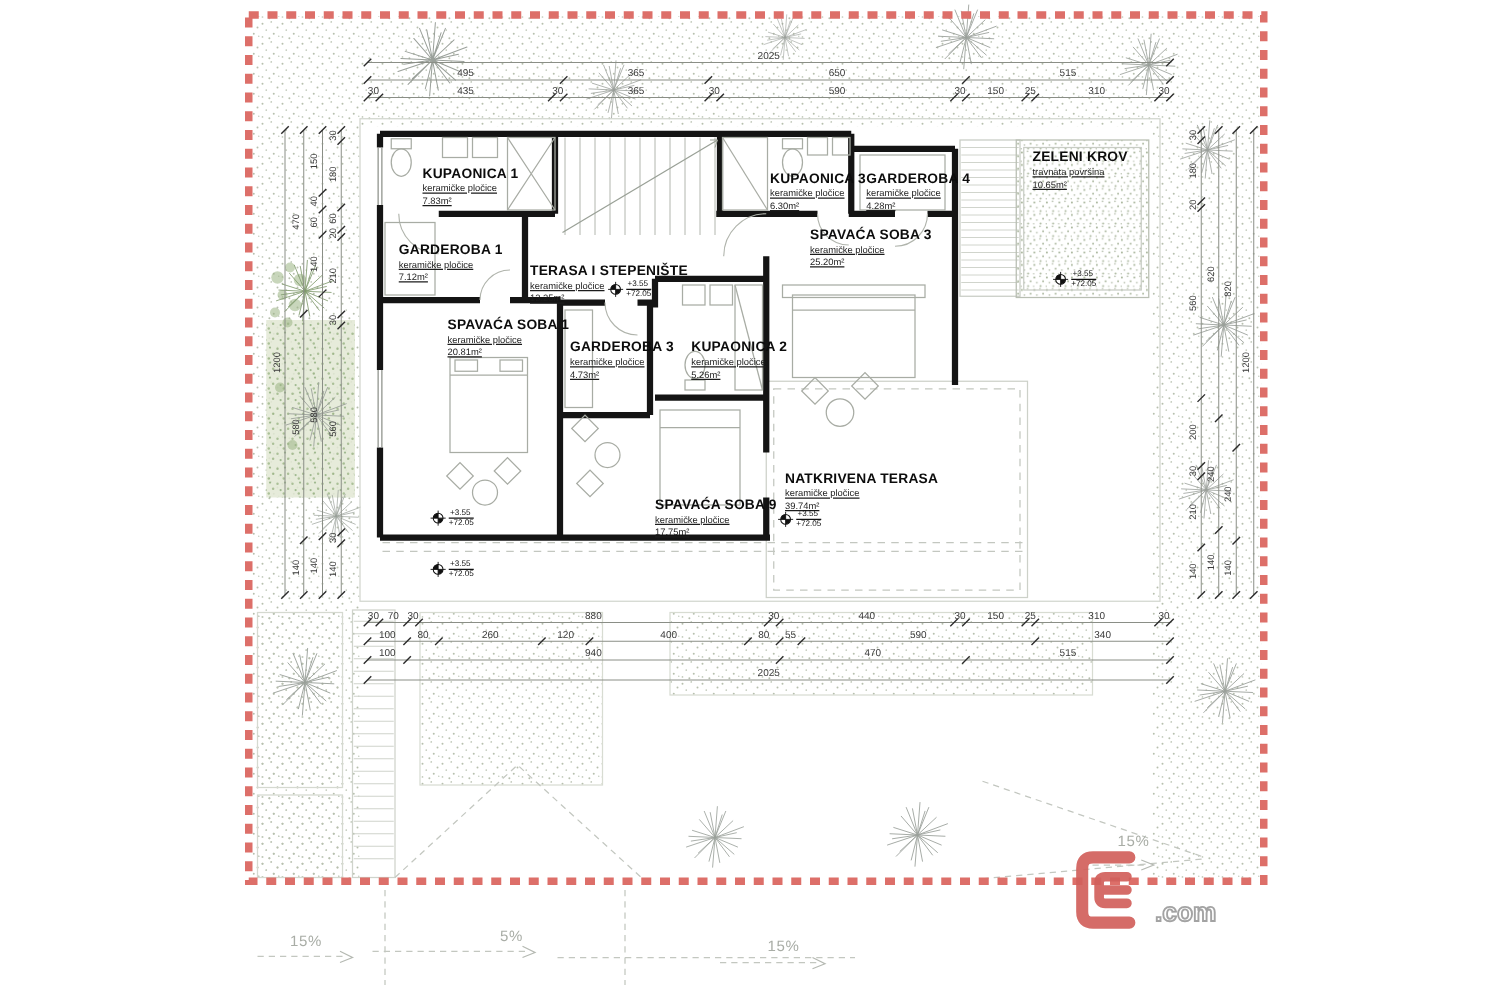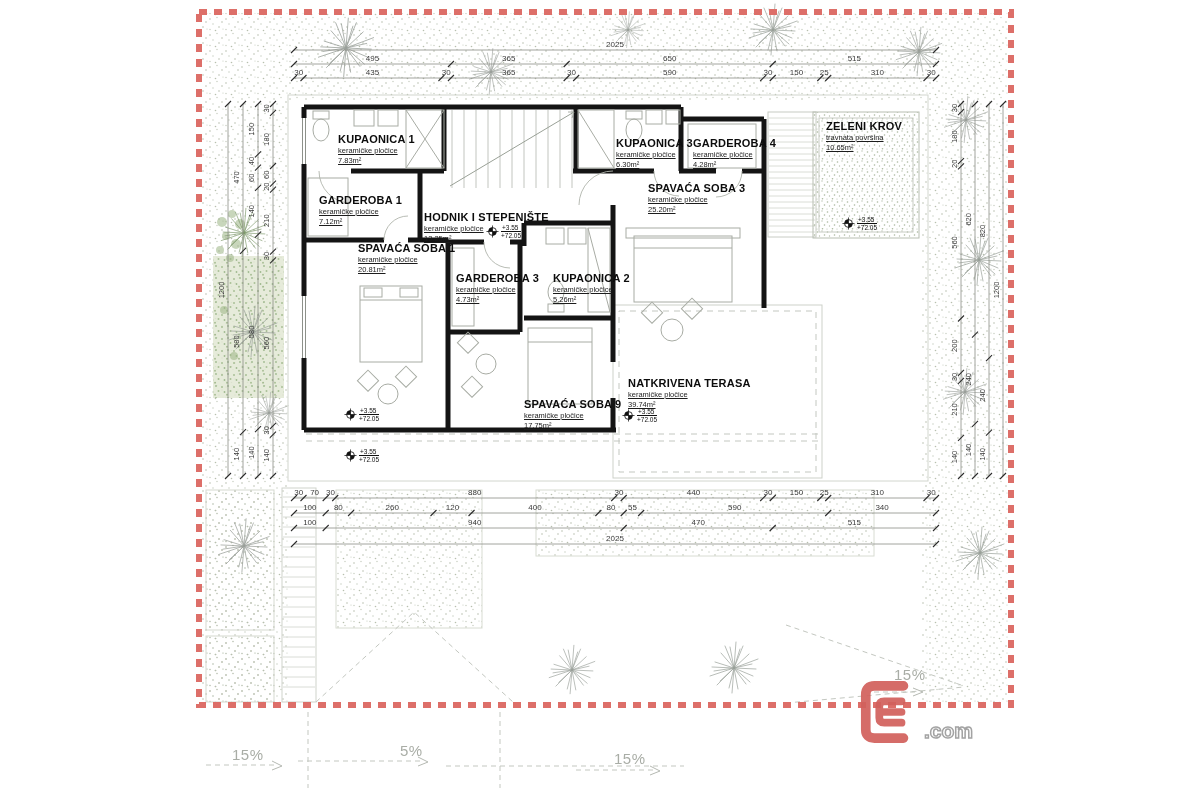"HODNIK I STEPENIŠTE" div.room-name { text: HODNIK -> TERASA }
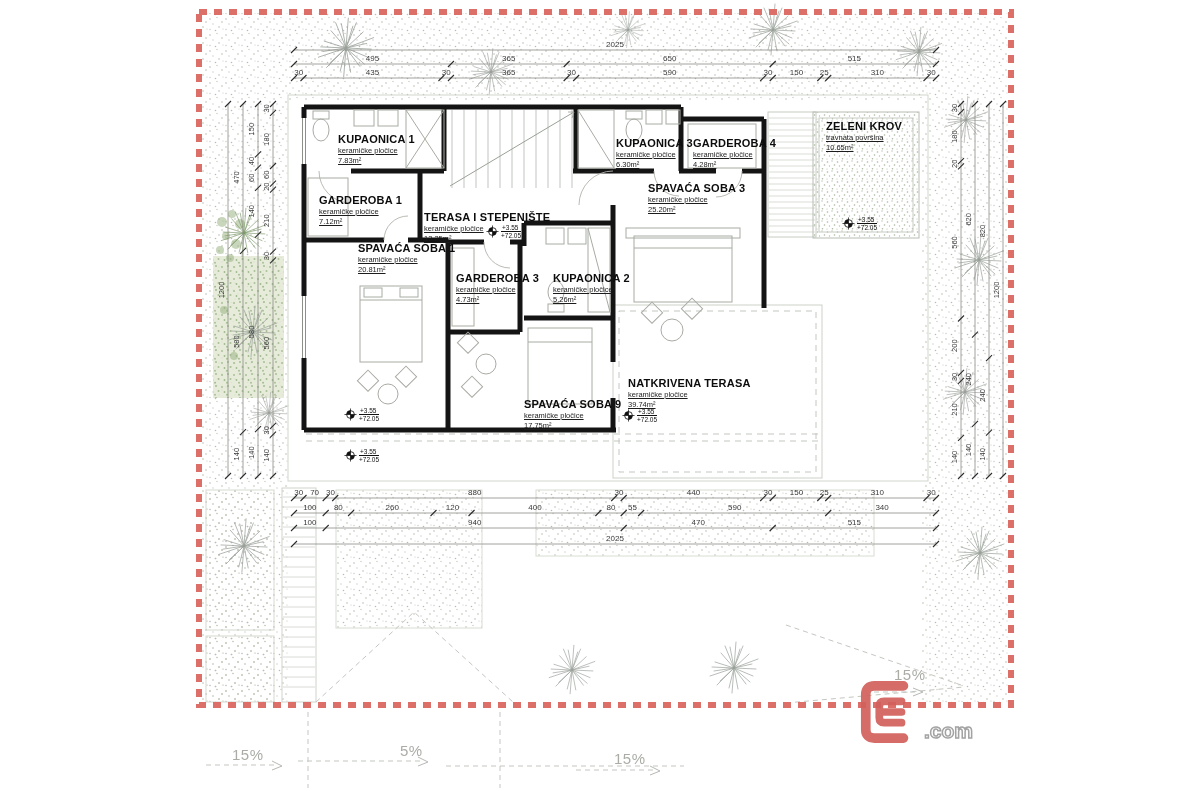"SPAVAĆA SOBA 1" div.room-label { top: 242px -> 254px }
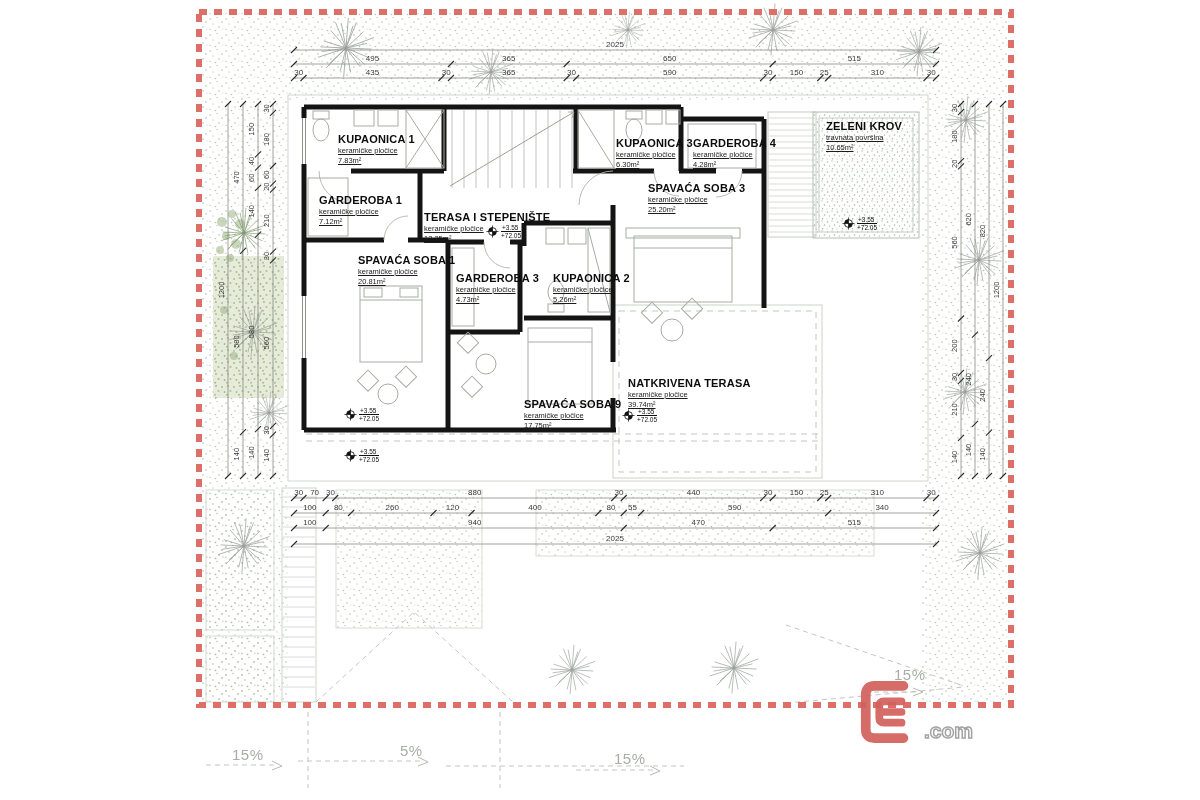"15%" .slope { font-size: 15px -> 12px }
